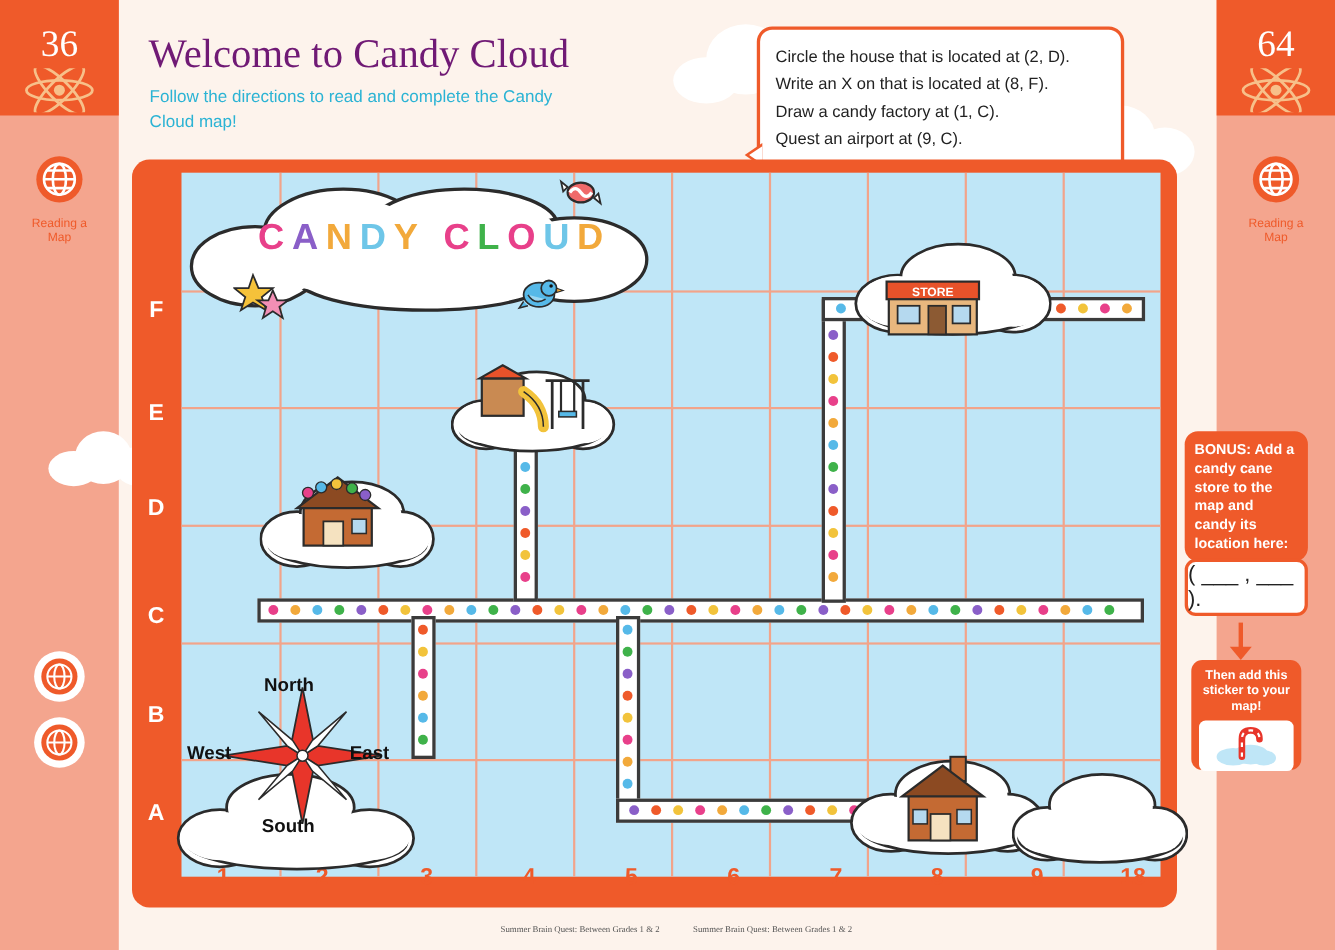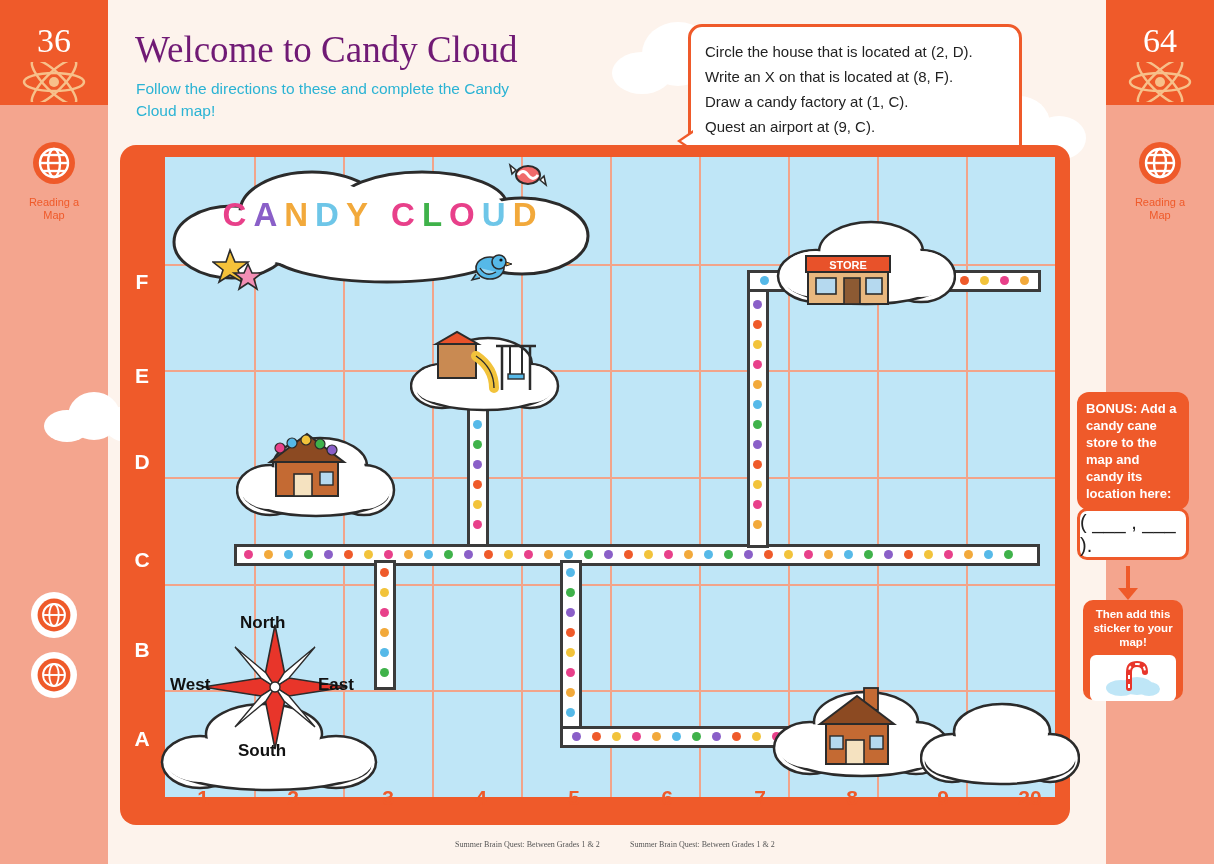"Follow the directions to these" div.subtitle { text: these -> read }
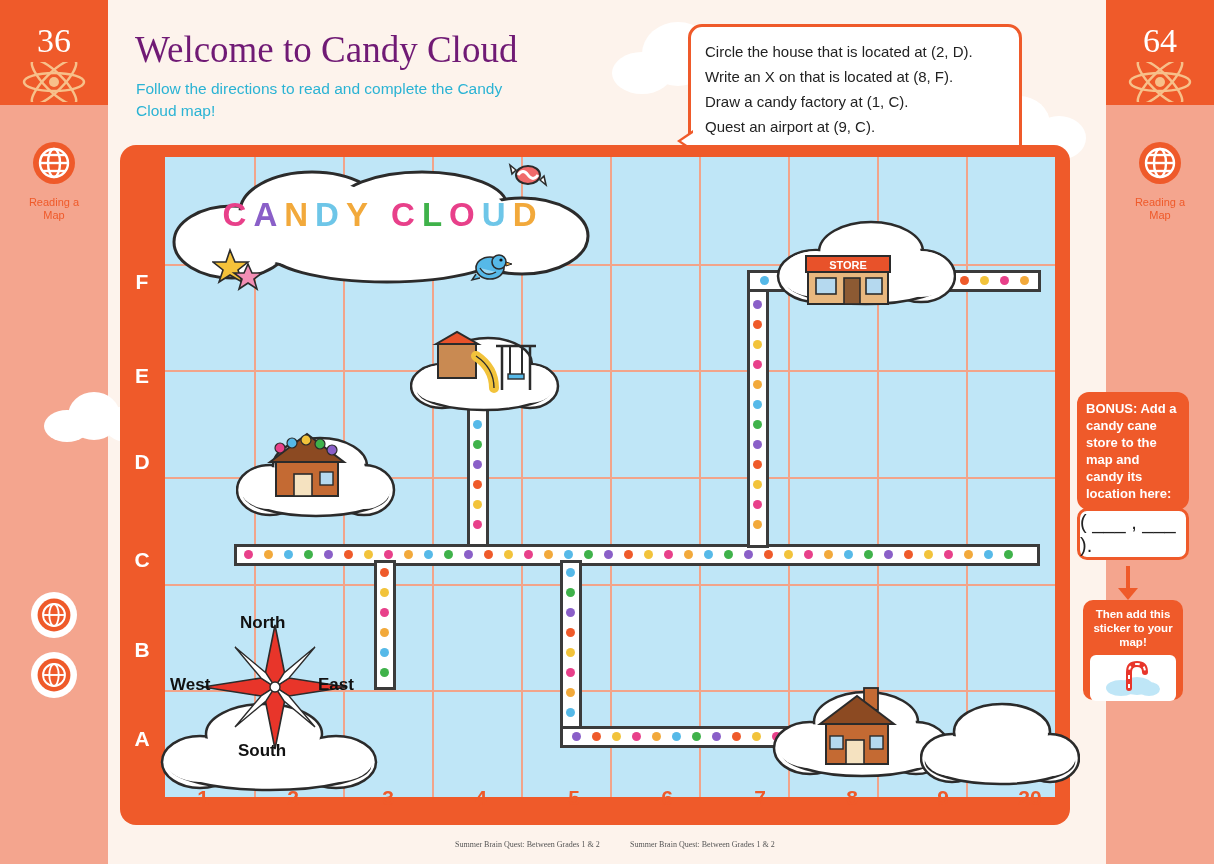"CANDY CLOUD" .candyword { left: 188px -> 200px }
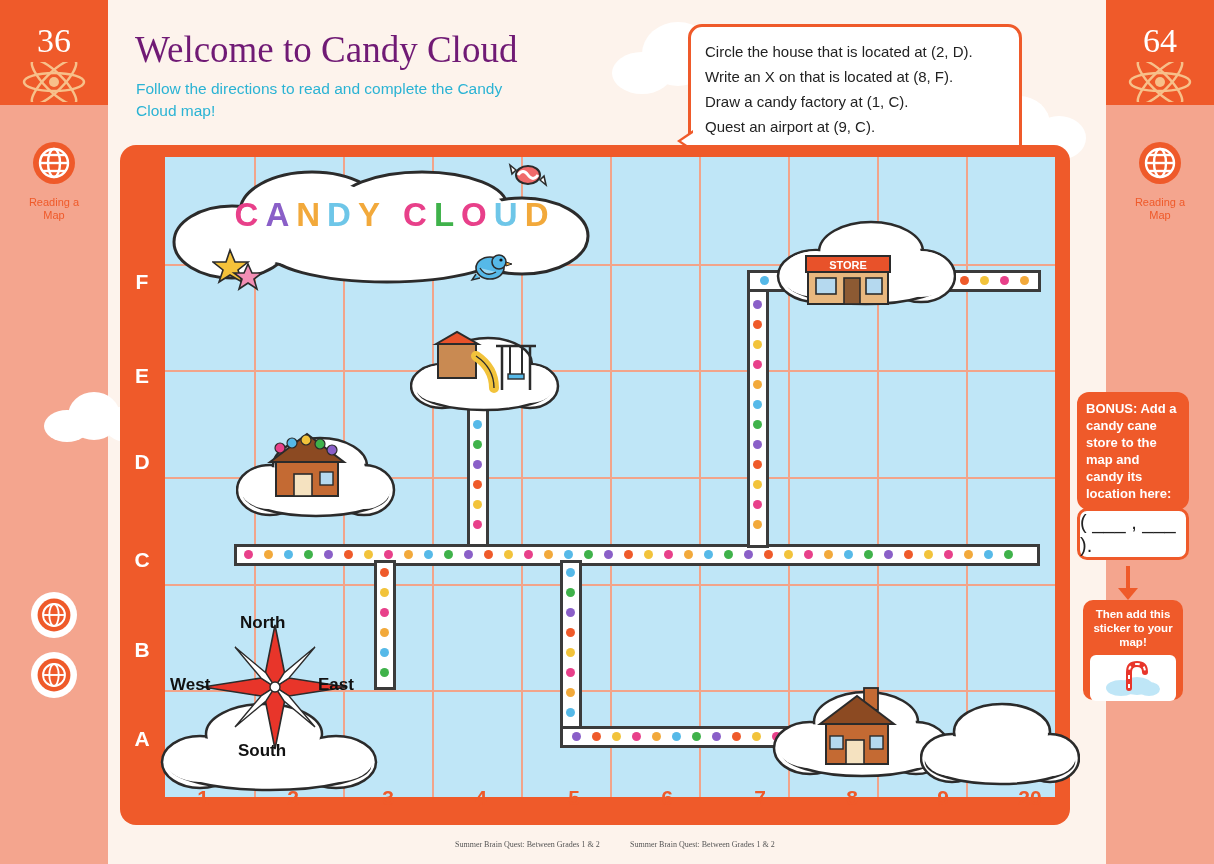"20" div.collabel { text: 20 -> 18 }
